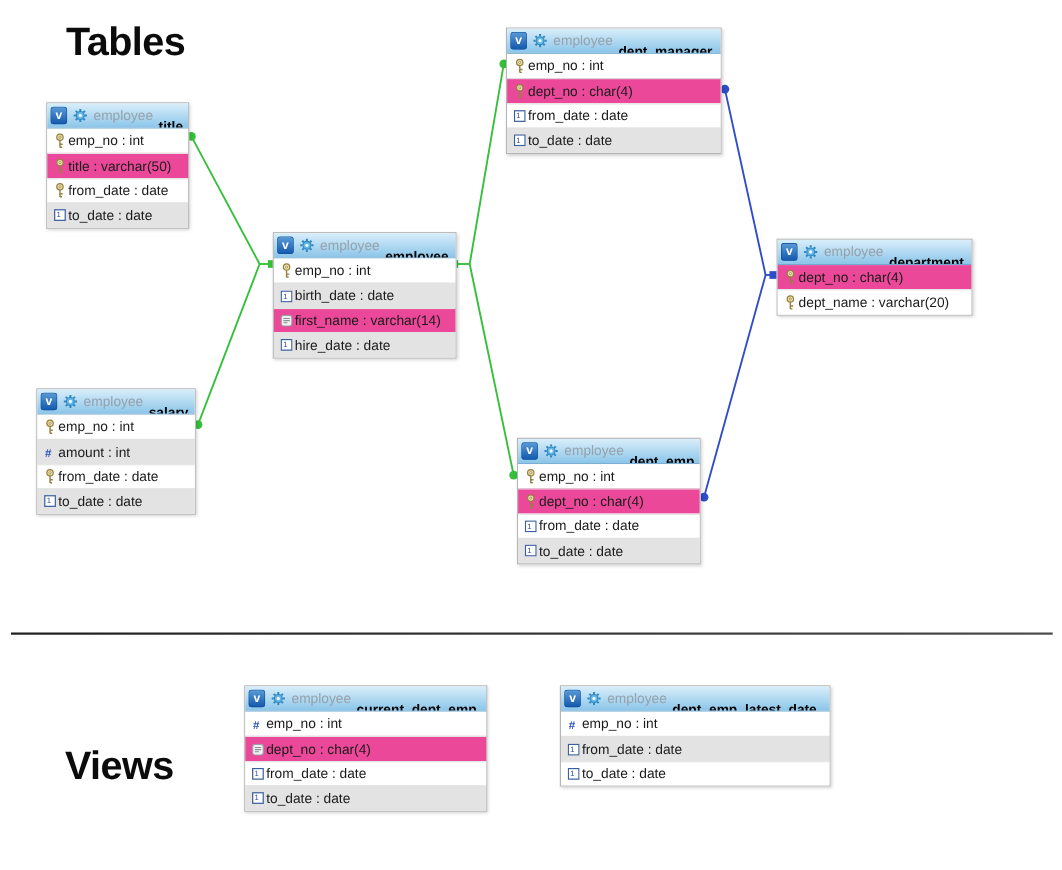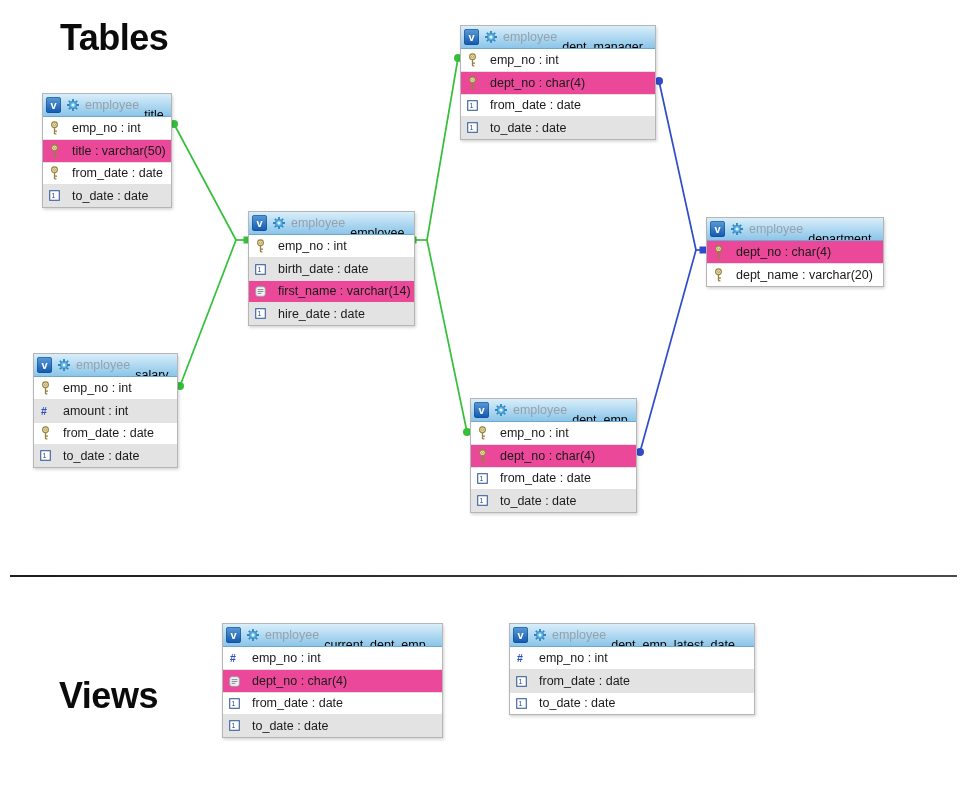"dept_manager" .tname { font-weight: 400 -> 700 }
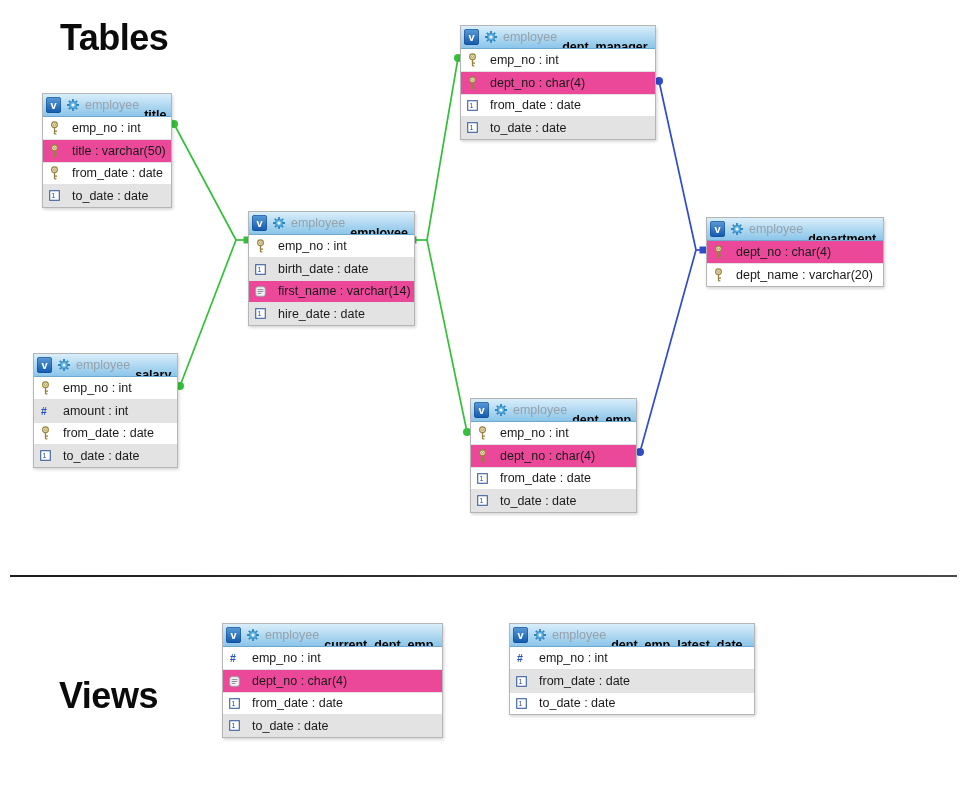"emp_no : int" .col-row { gap: 12px -> 2px }
